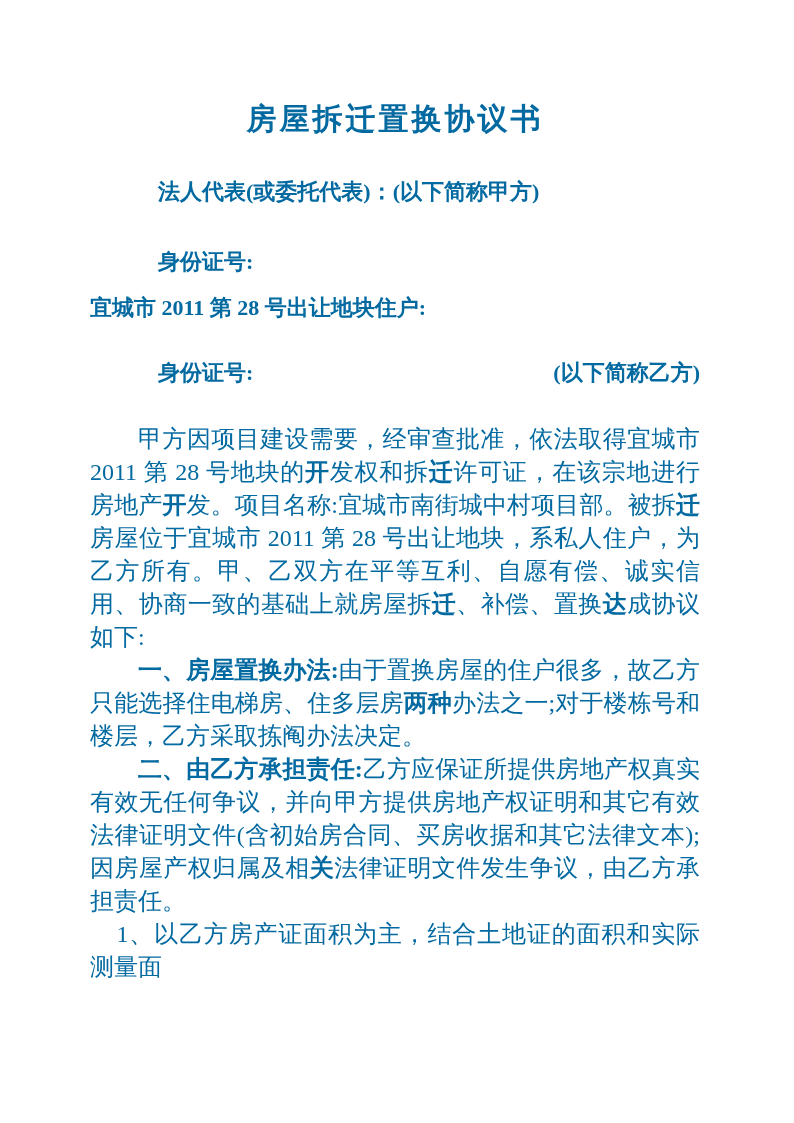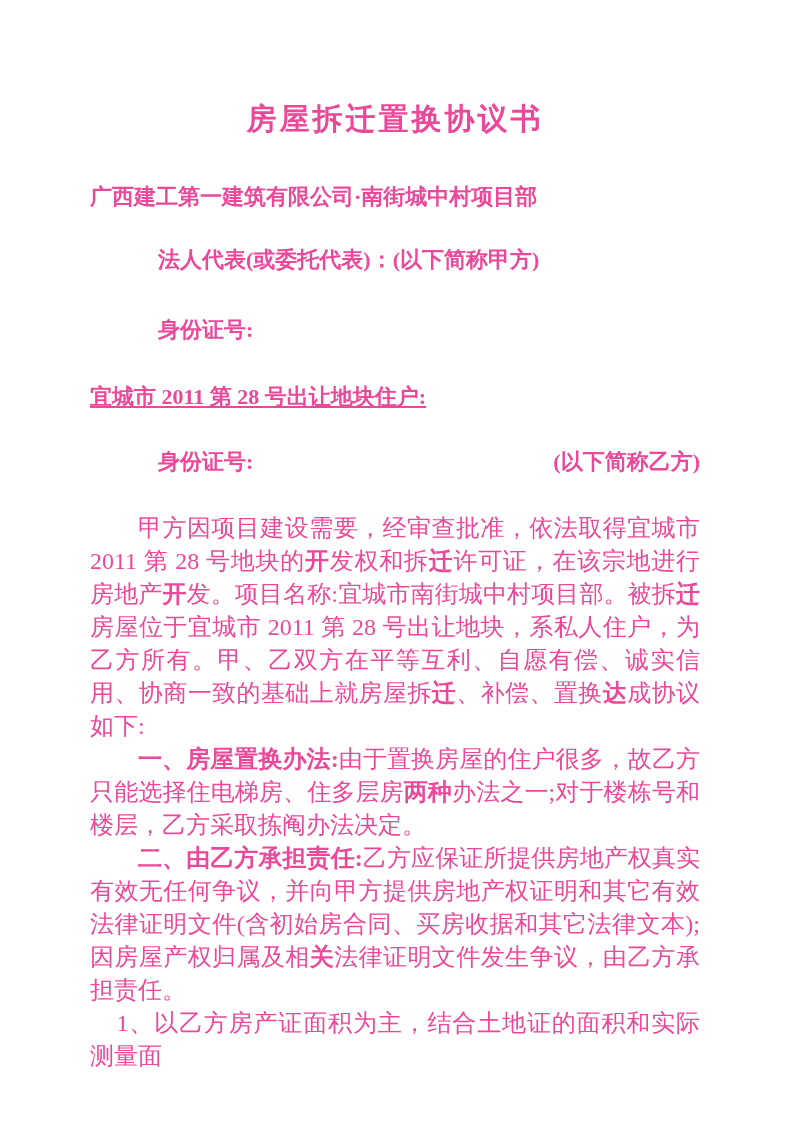"房屋拆迁置换协议书" .page { color: #ec4899 -> #0369a1 }
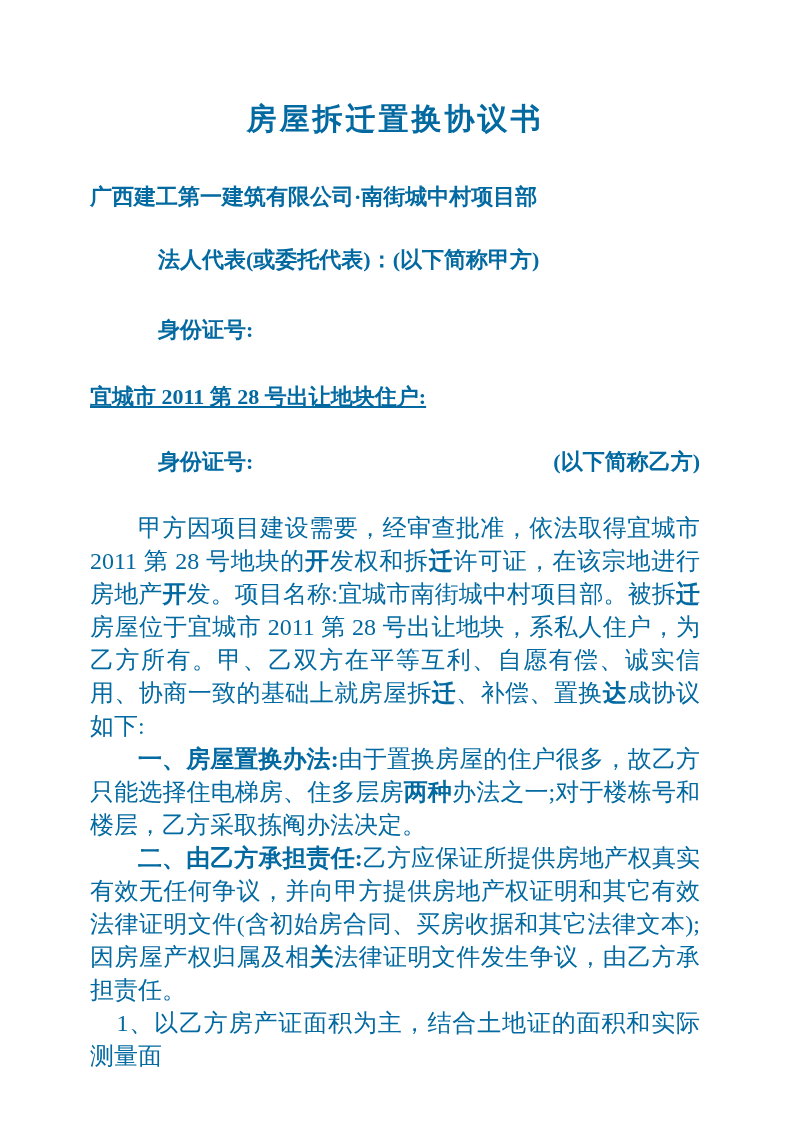"广西建工第一建筑有限公司·南街城中村项目部" div.h-line { html: <div>广西建工第一建筑有限公司·南街城中村项目部</div> -> none }
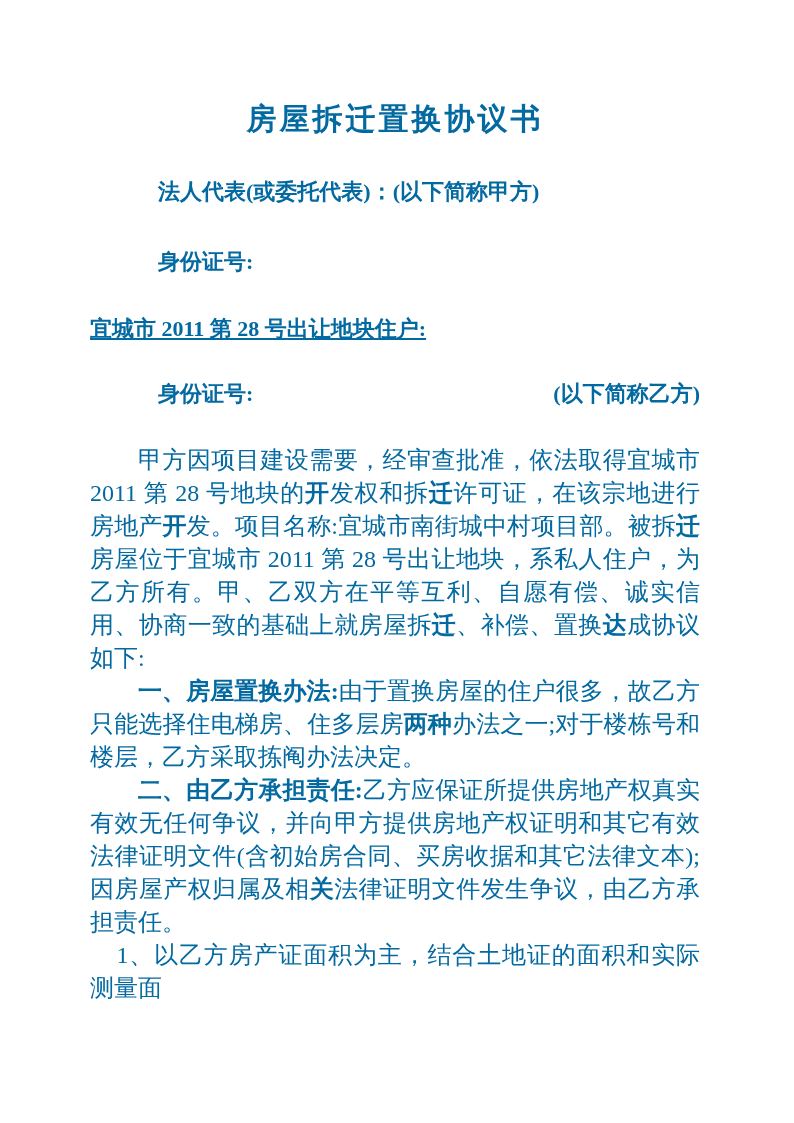"宜城市 2011 第 28 号出让地块住户:" .owner-line { margin-top: 41px -> 20px; text-decoration: underline -> none }
